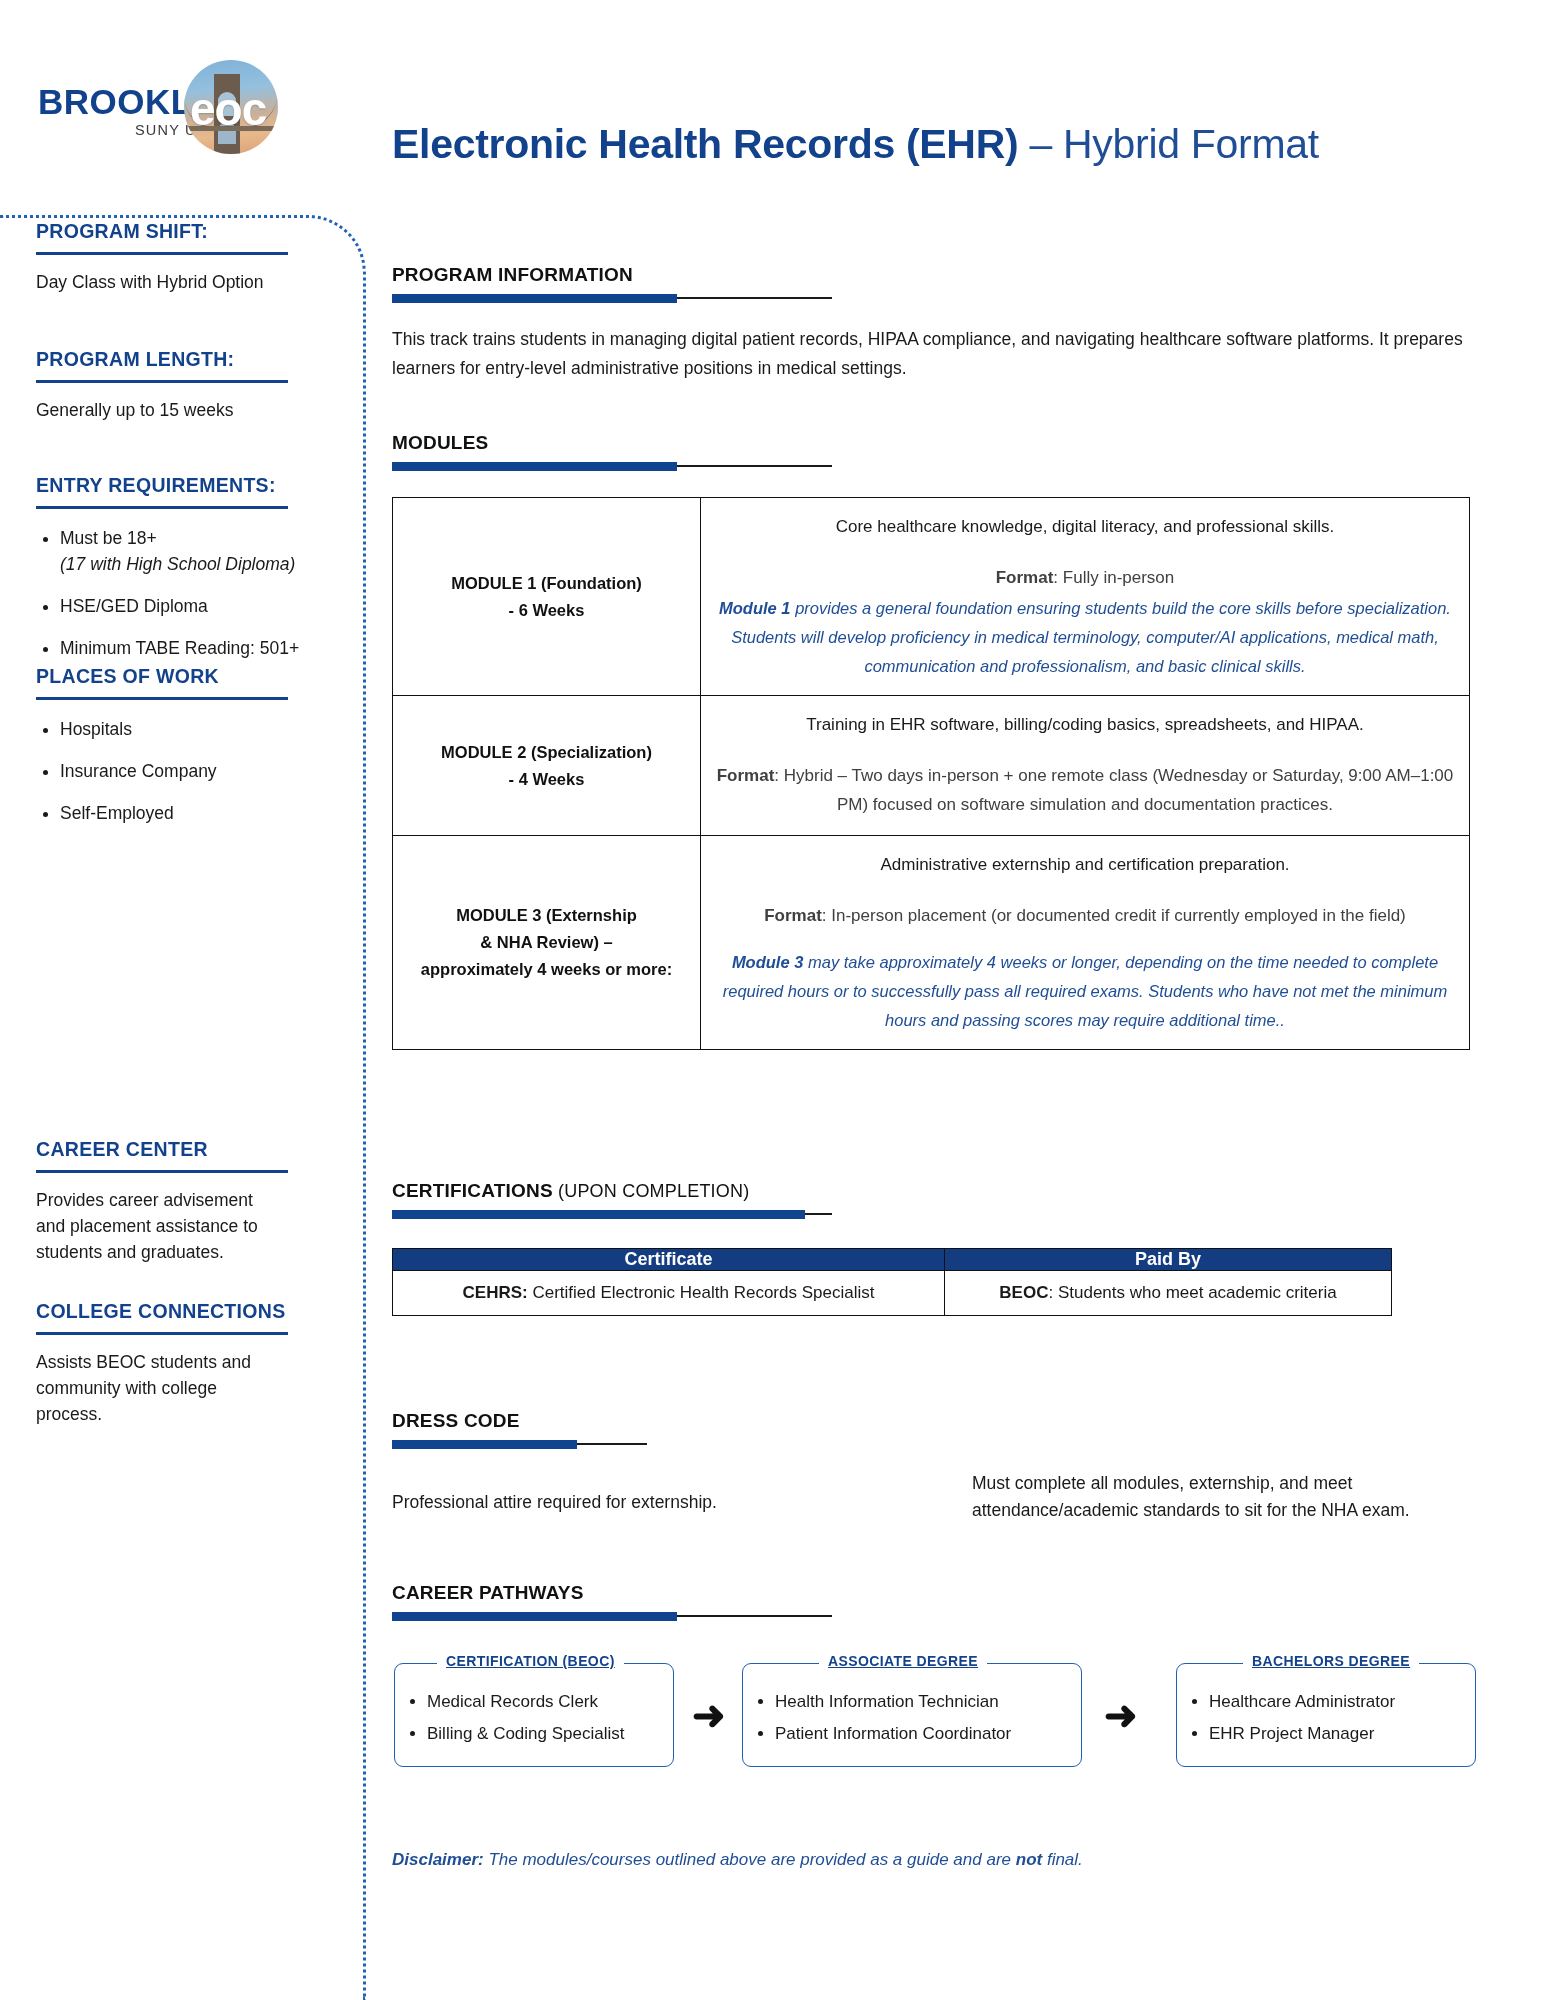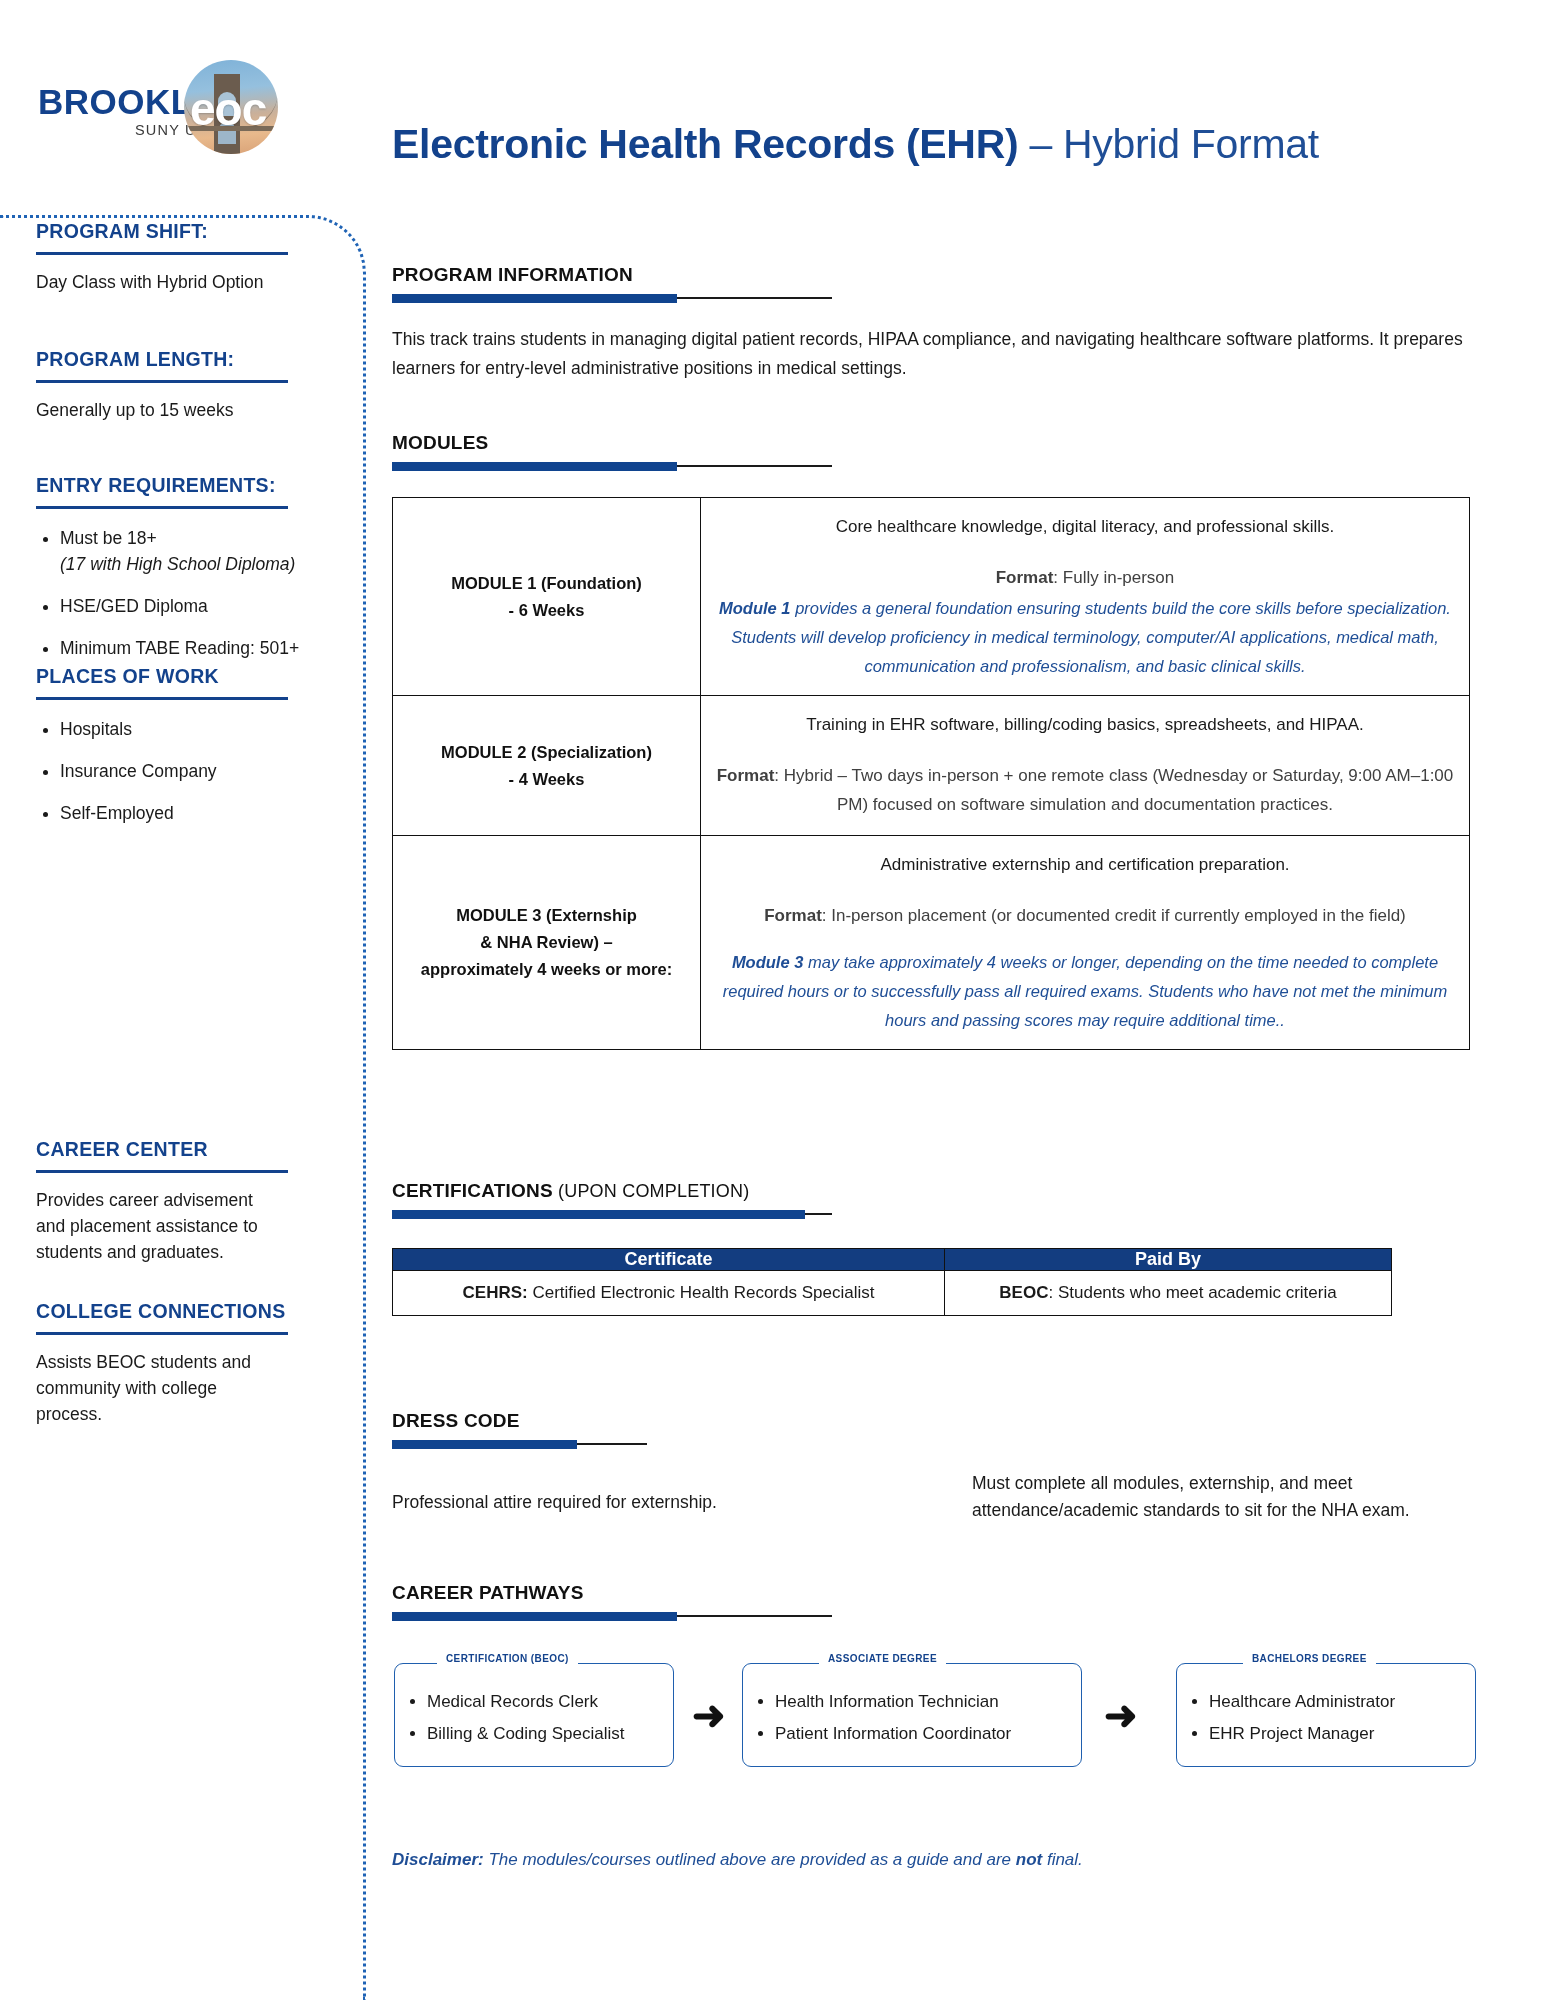"CERTIFICATION (BEOC)" .path-legend { font-size: 10px -> 14px; text-decoration: none -> underline }
